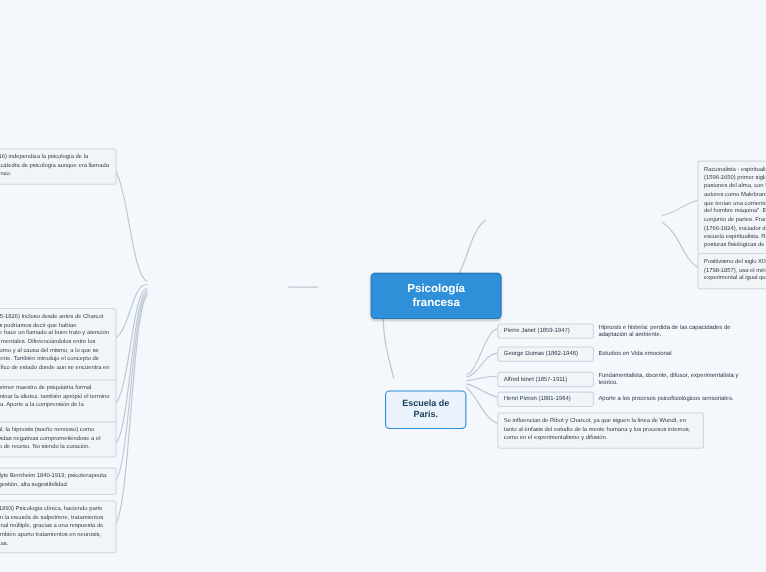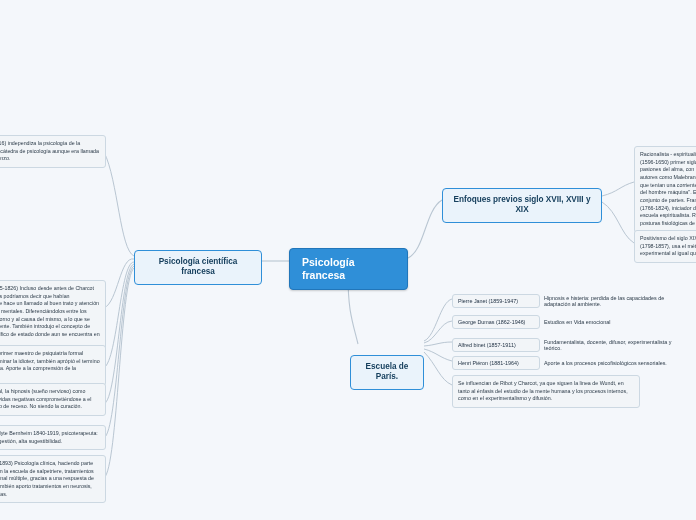"Enfoques previos siglo XVII, XVIII" div.node { html: <div> <span>Enfoques previos siglo XVII, XVIII y XIX</span> </div> -> none }
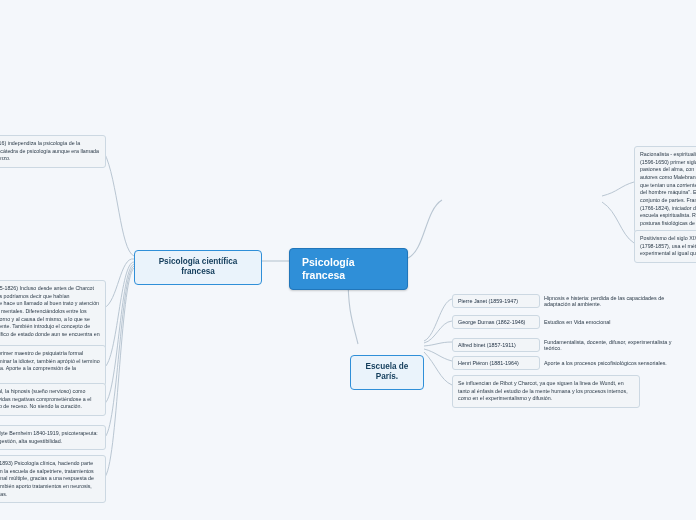"Psicología científica francesa" div.node { html: <div> <span>Psicología científica francesa</span> </div> -> none }
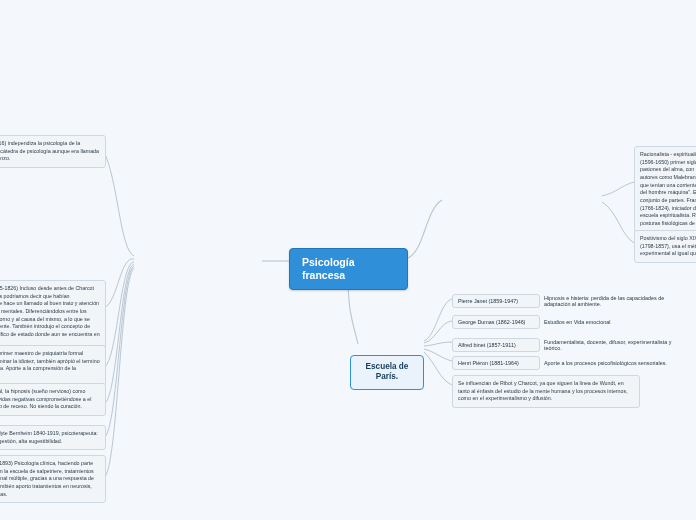"Psicología francesa" .root { margin-left: none -> 48px; text-align: left -> center }
